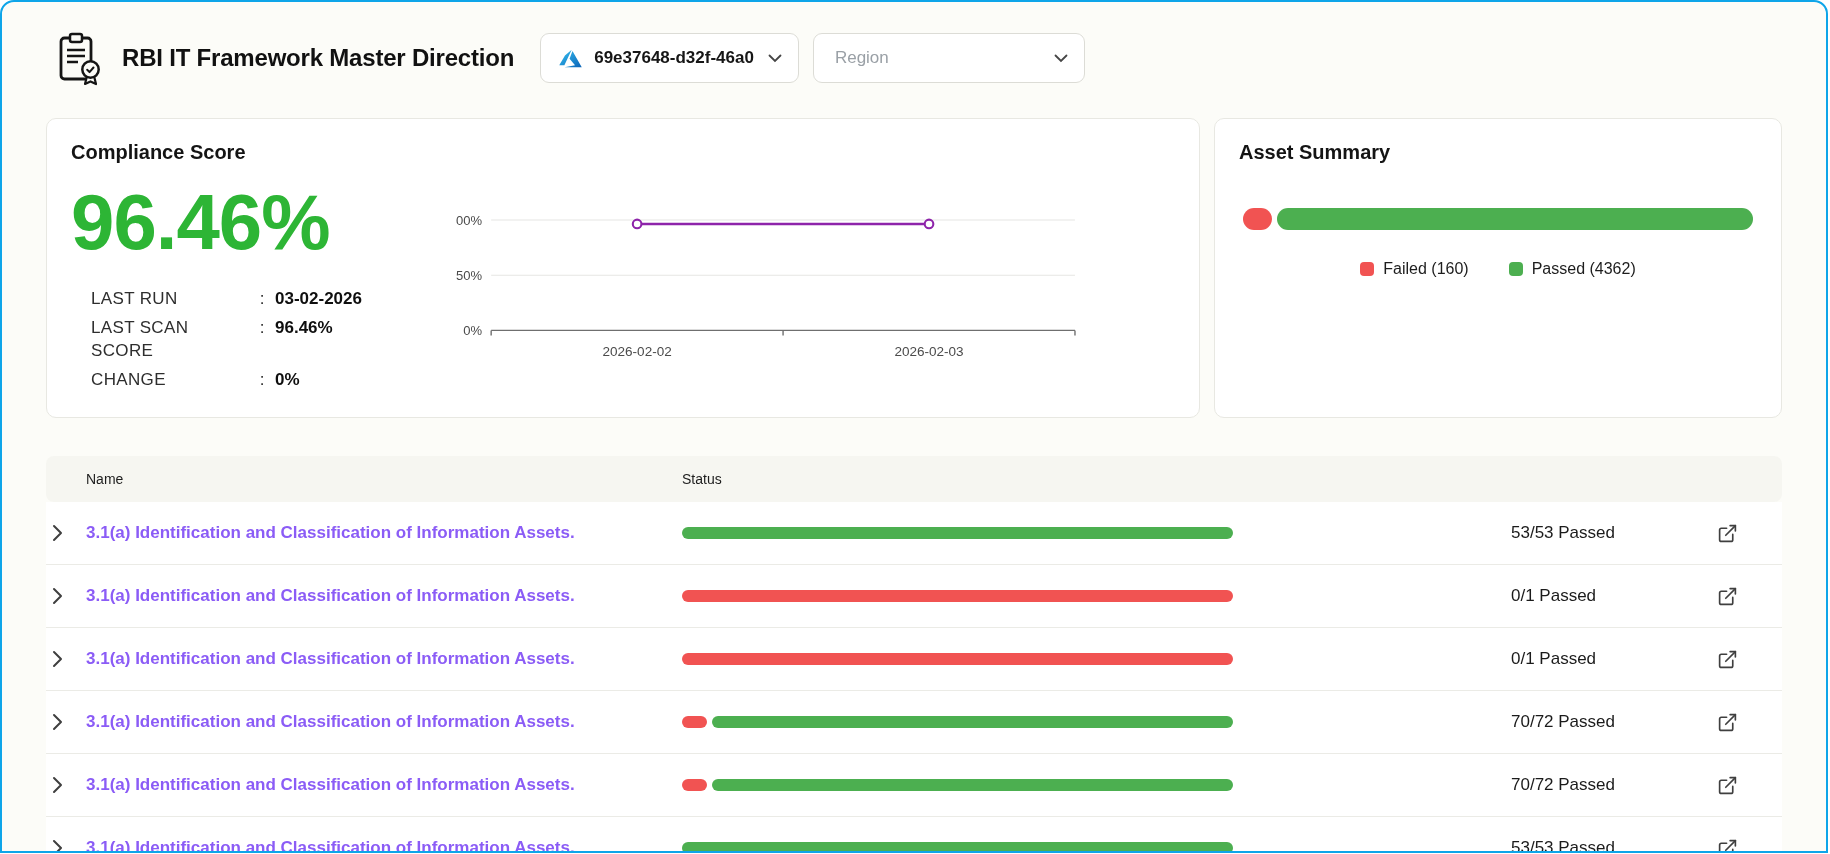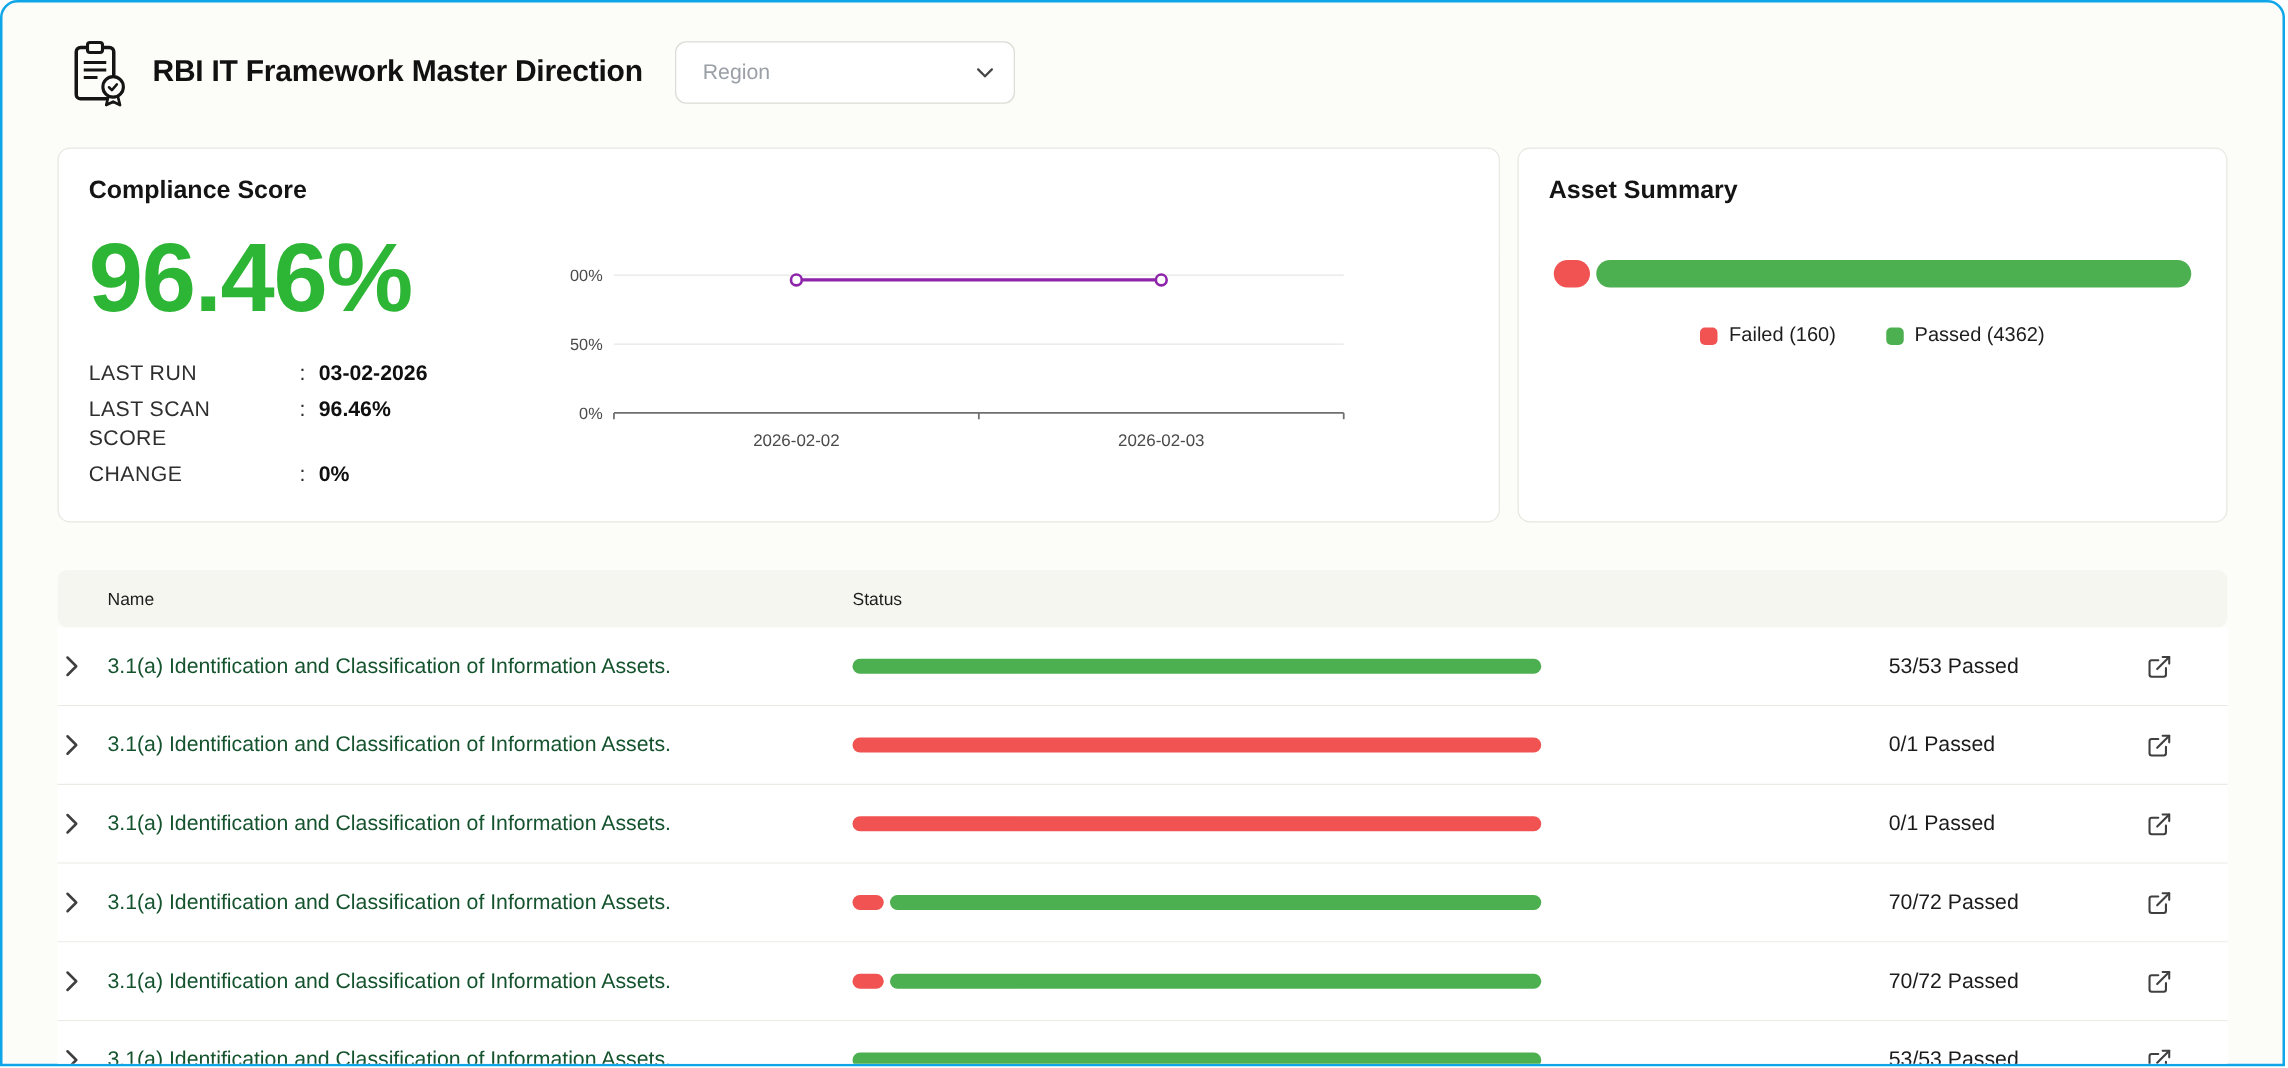"69e37648-d32f-46a0" div.select { html: none -> <div> <span> <svg> <defs> <linearGradient> <stop></stop> <stop></stop> </linearGradient> </defs> <path></path> </svg> </span> <span>69e37648-d32f-46a0</span> <span> <svg> <path></path> </svg> </span> </div> }
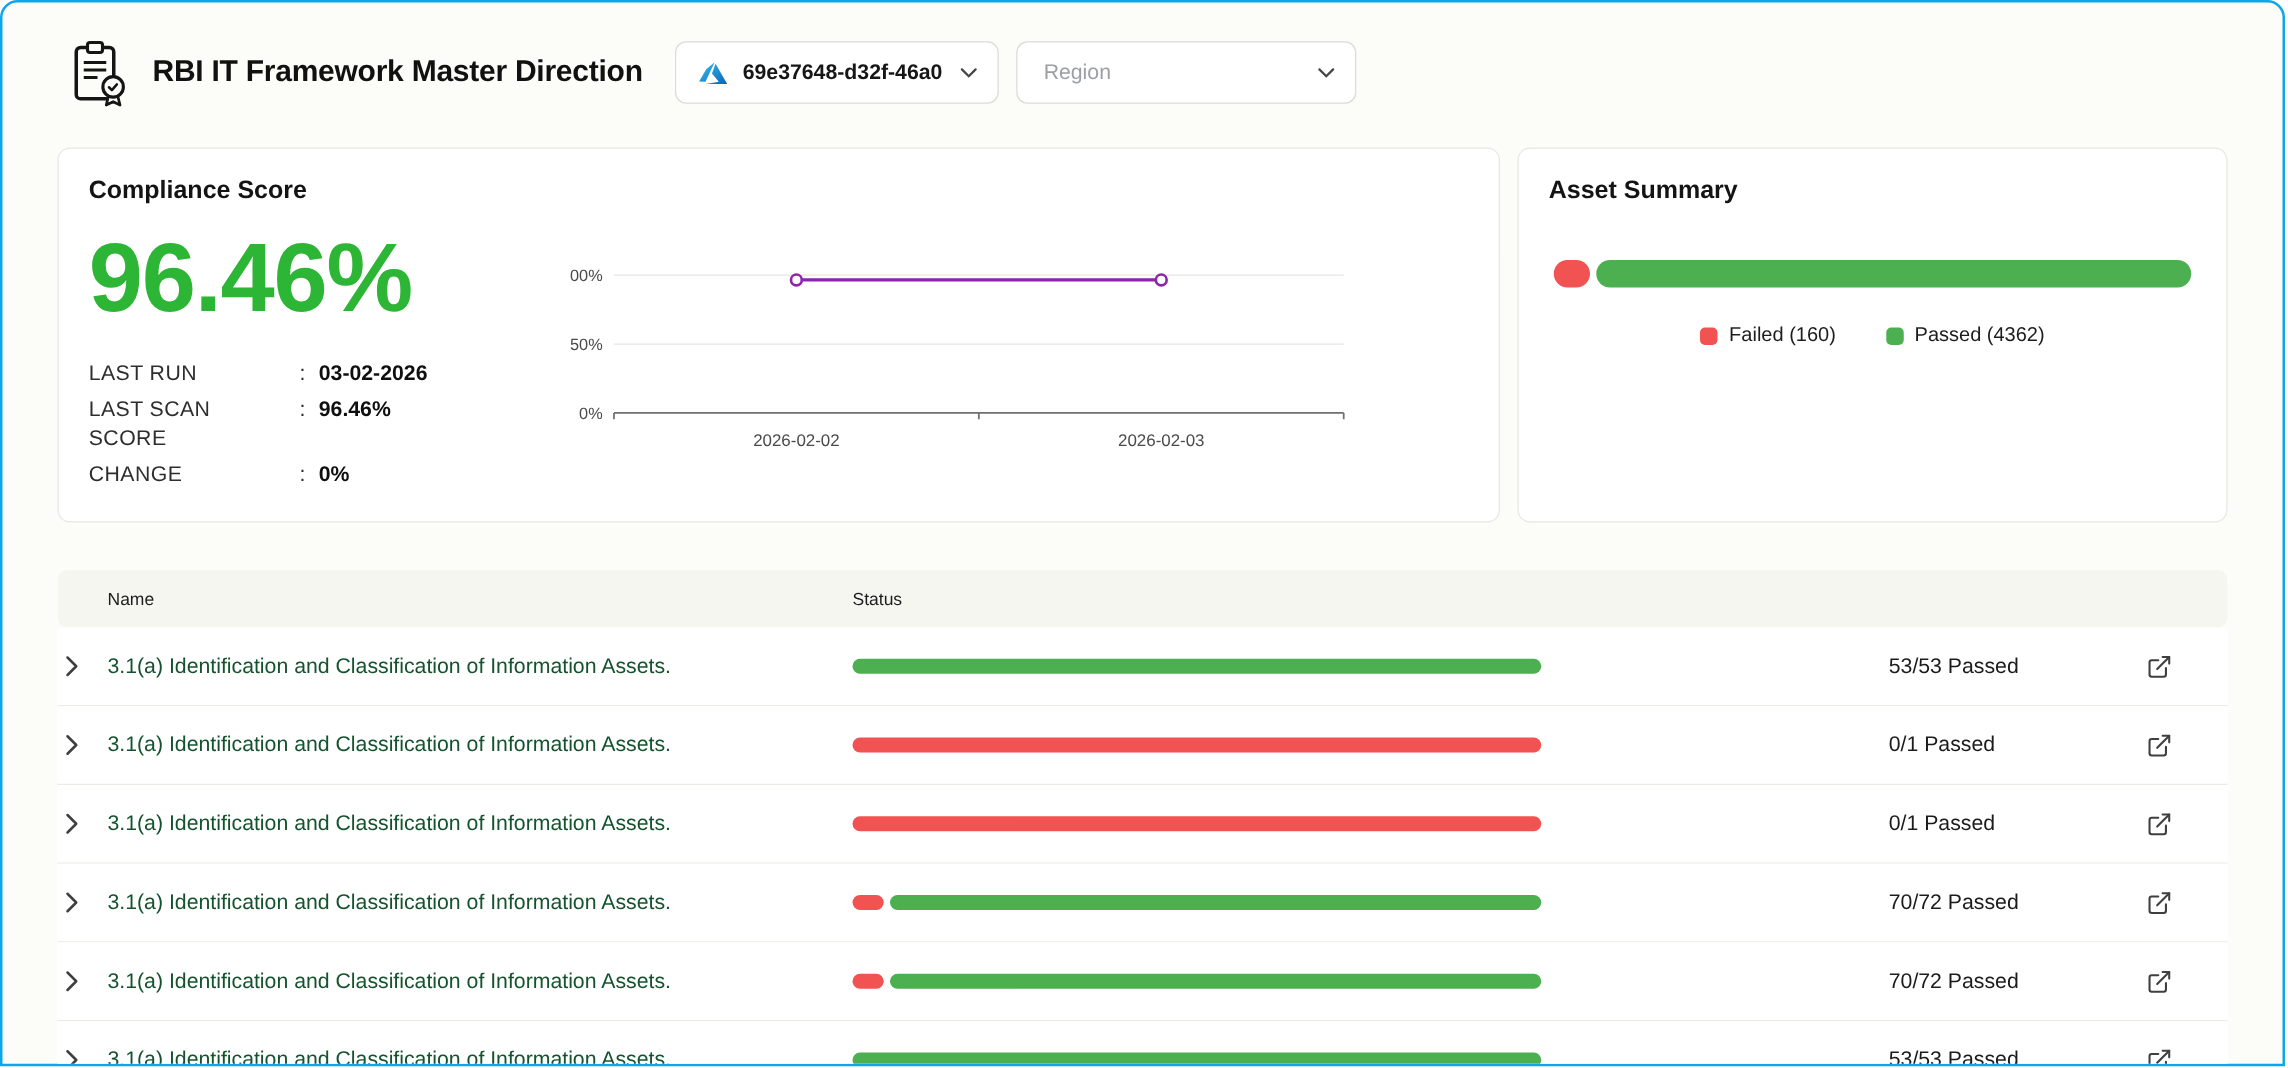"LAST RUN" .details { margin-left: none -> 20px }
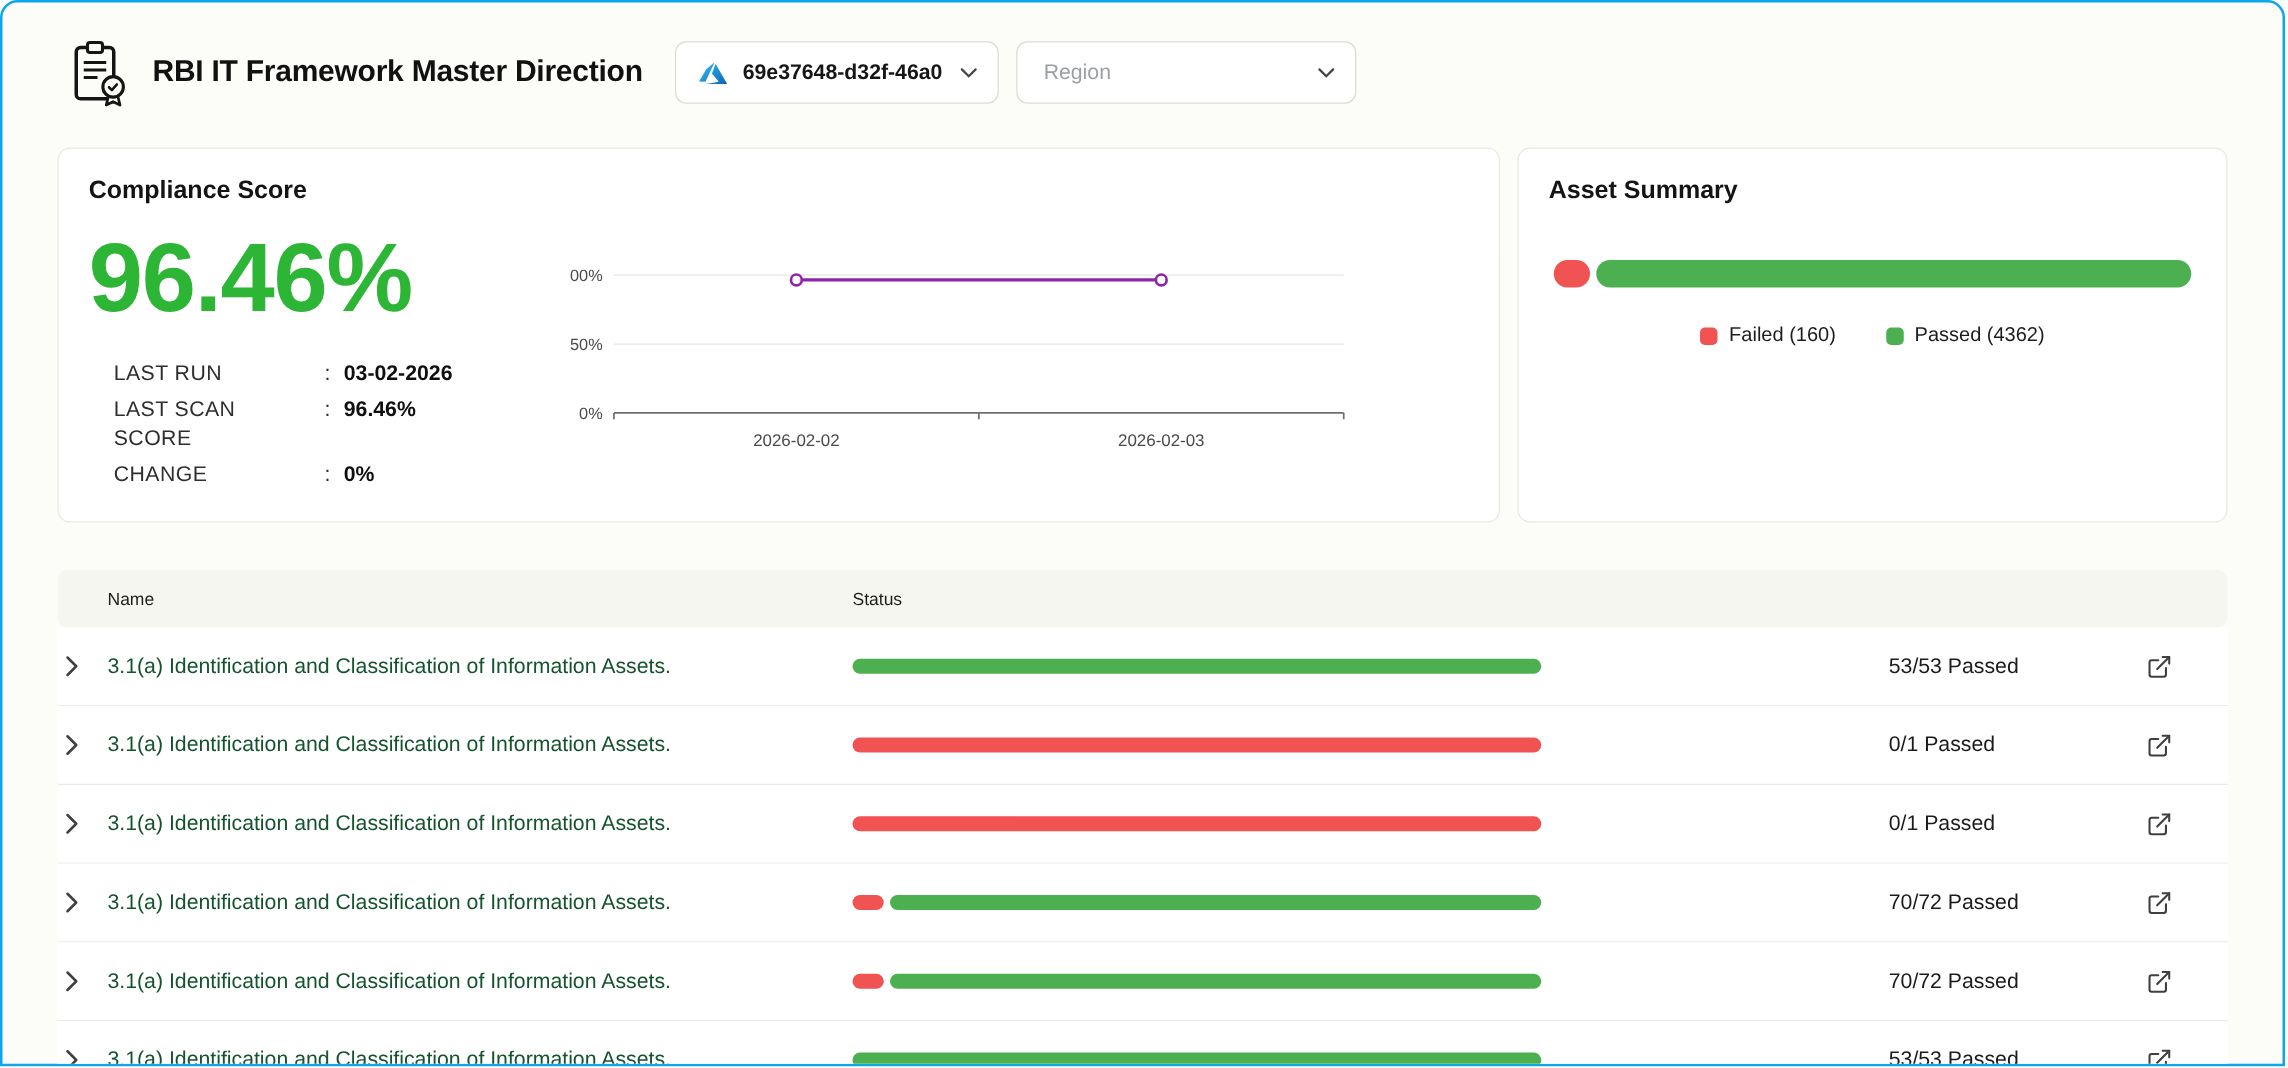"3.1(a) Identification and Classification" .rname { color: #14532d -> #8b5cf6; font-weight: 400 -> 700 }
